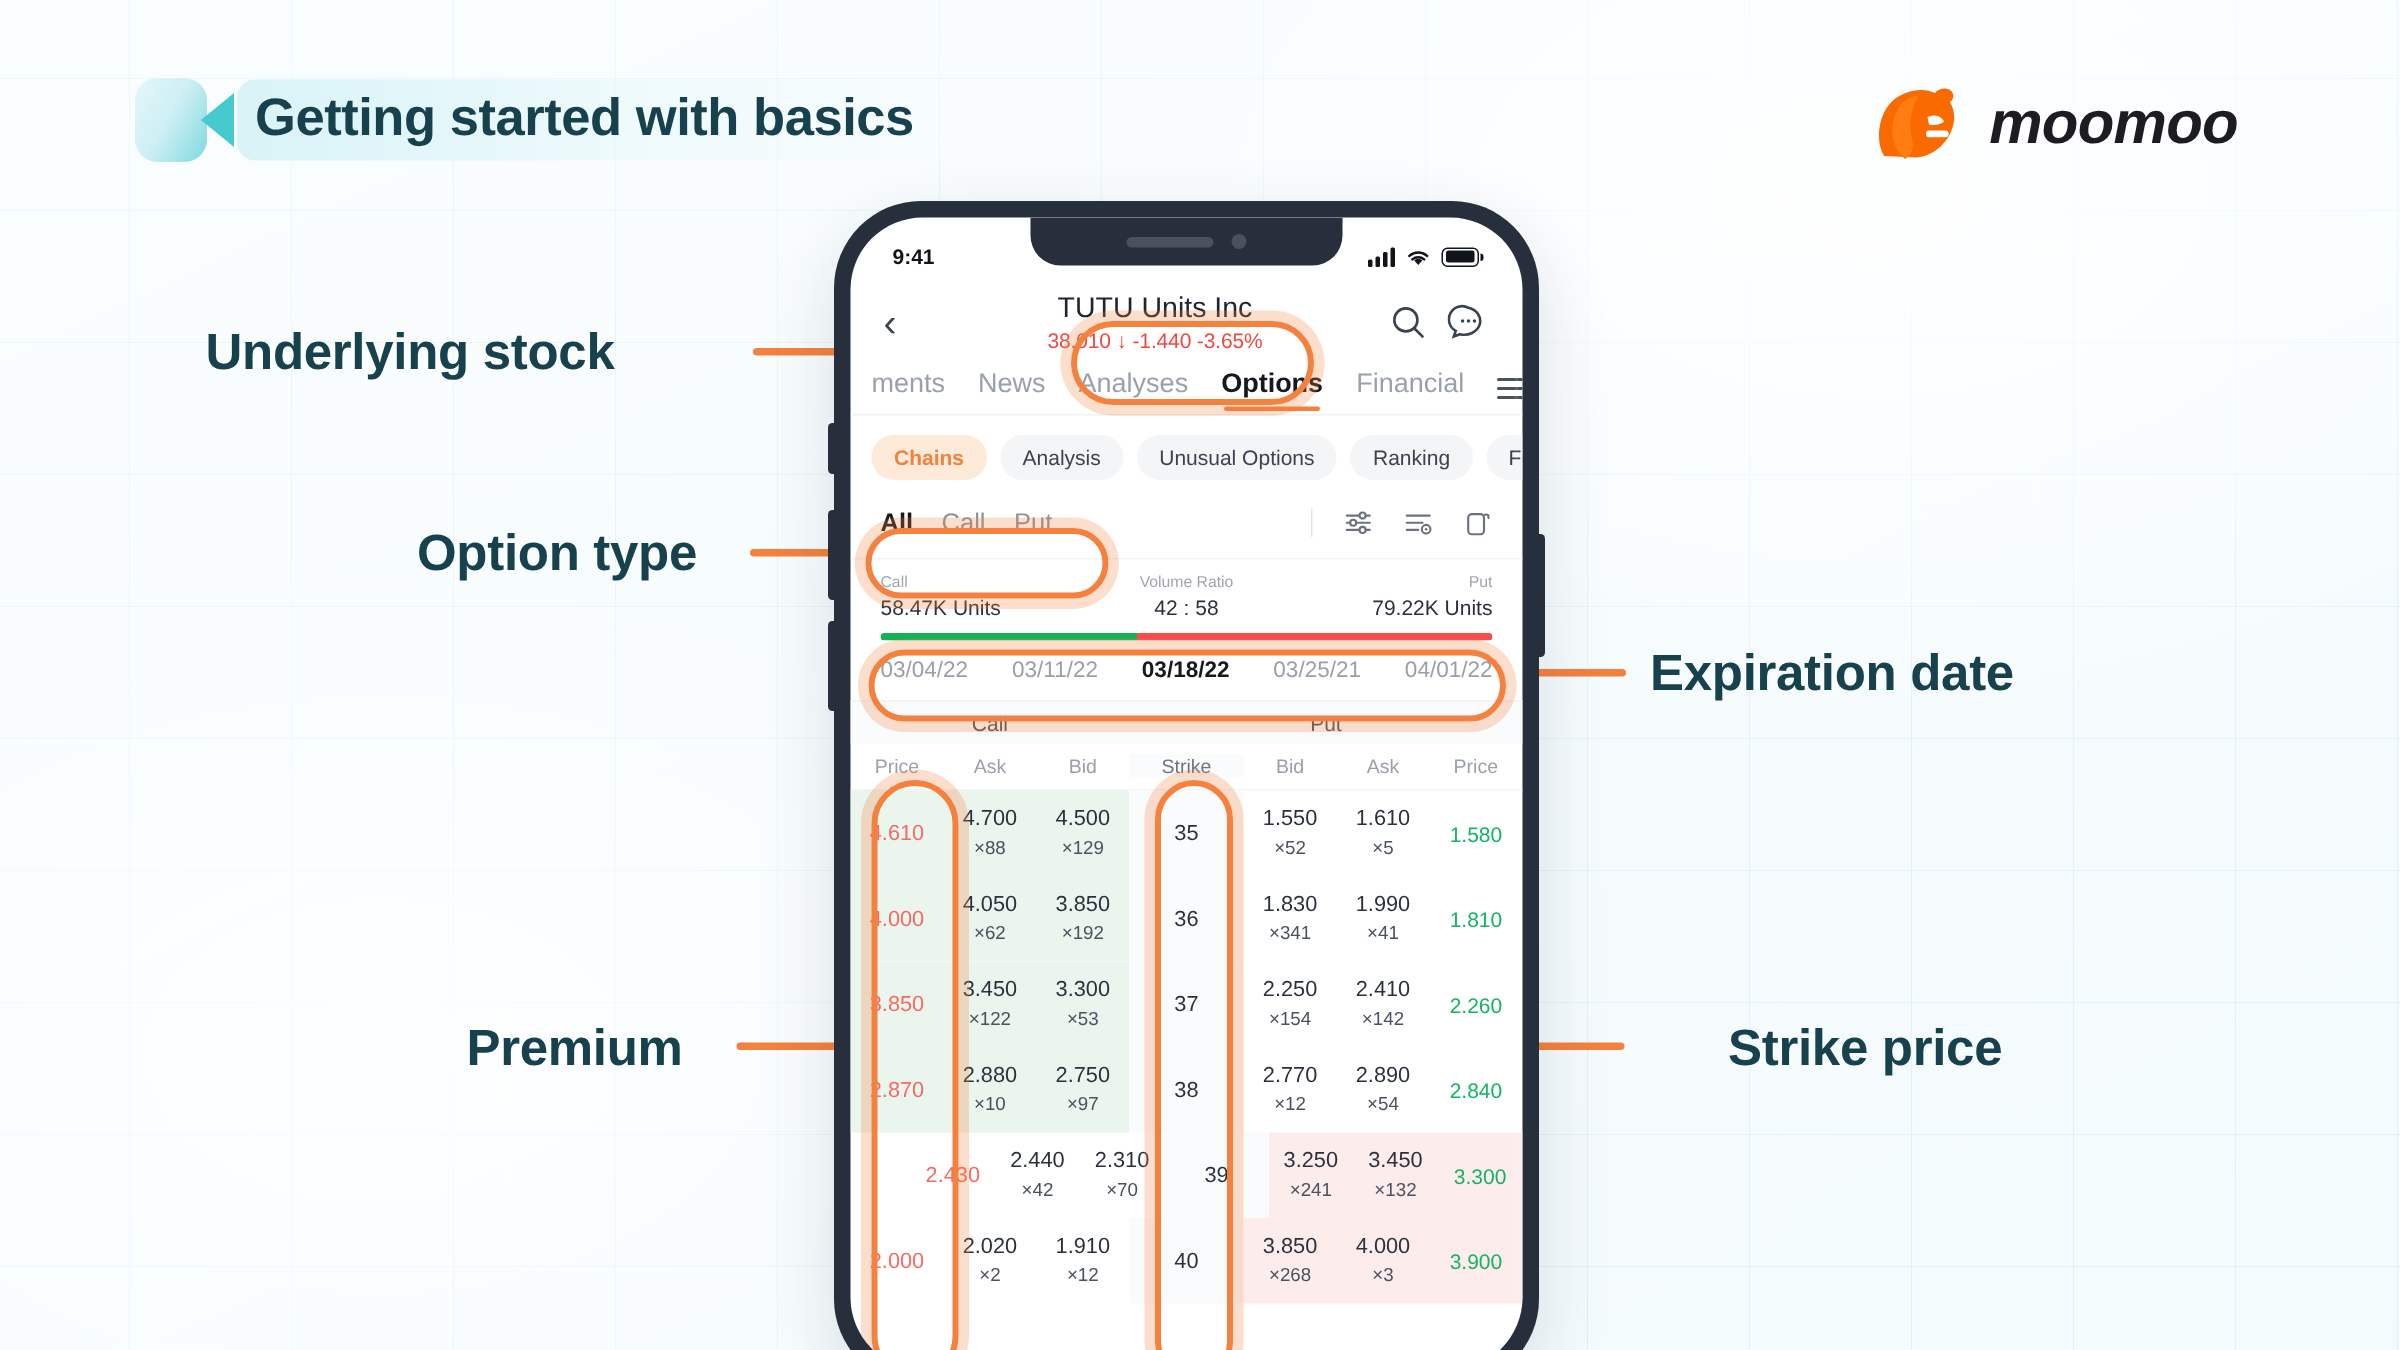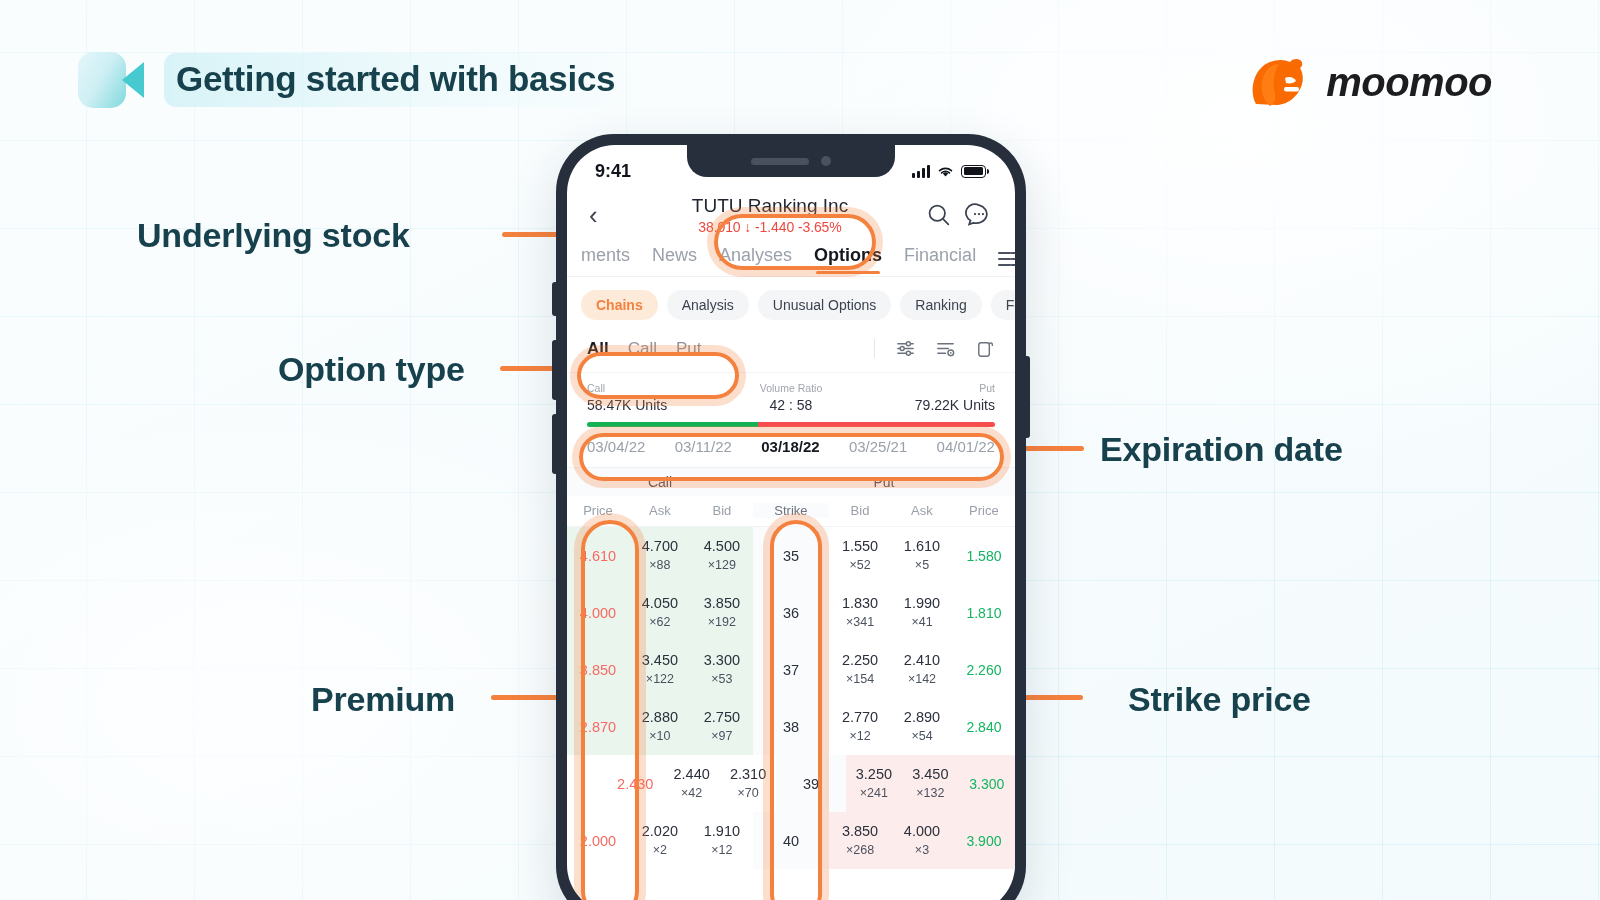"Getting started with basics" #page-header { gap: 18px -> none; left: 78px -> 90px }
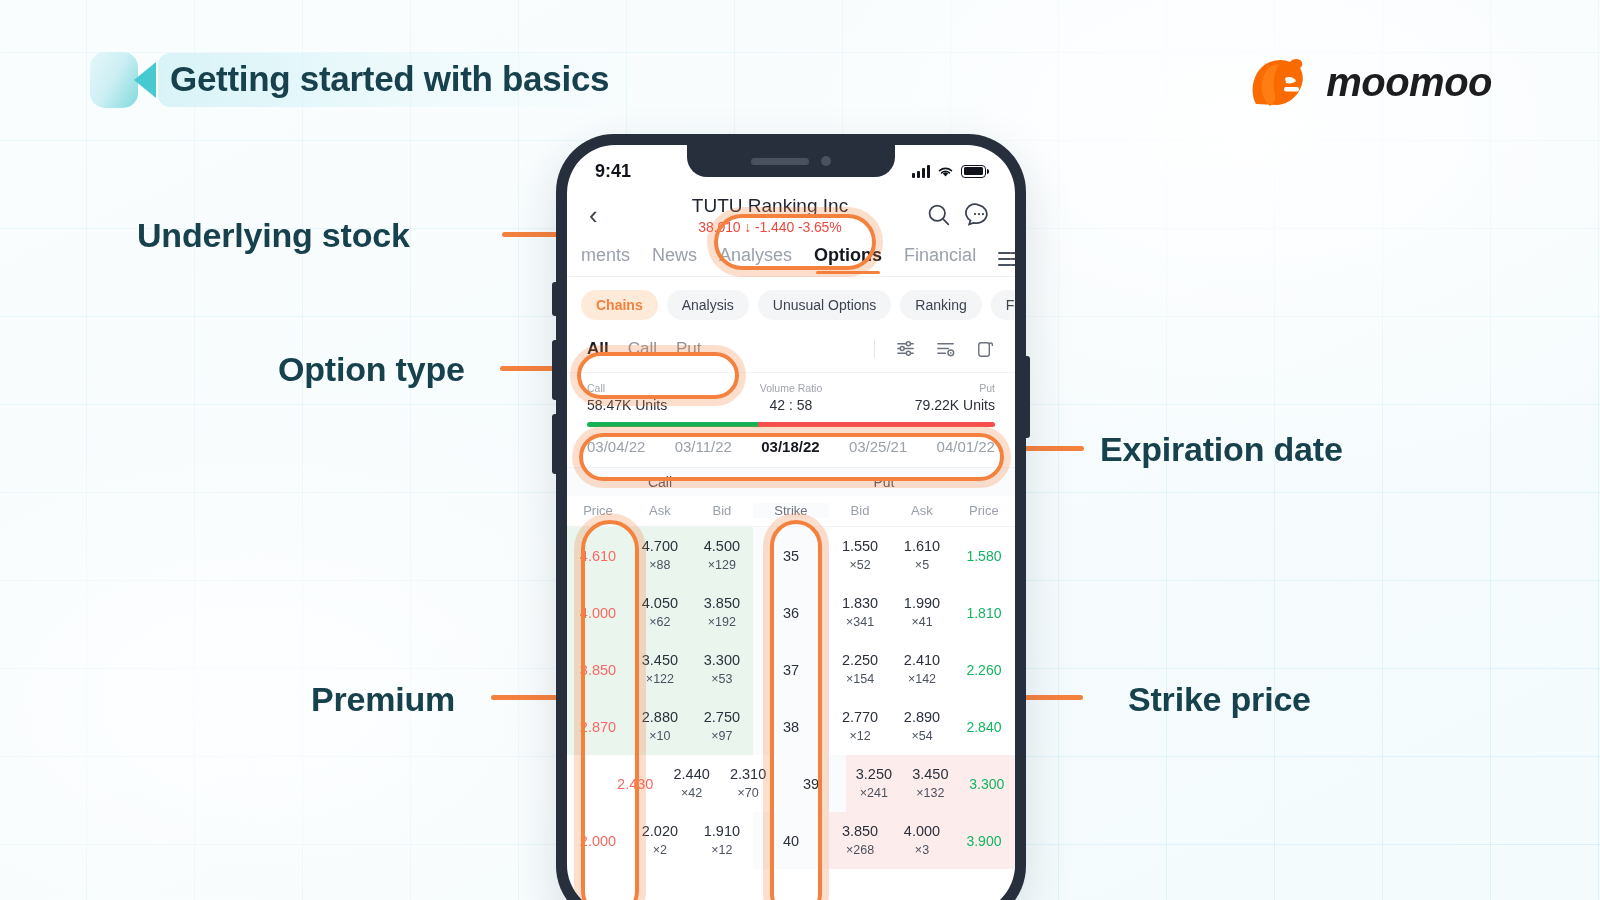"9:41" #status-time { font-size: 18px -> 14px }
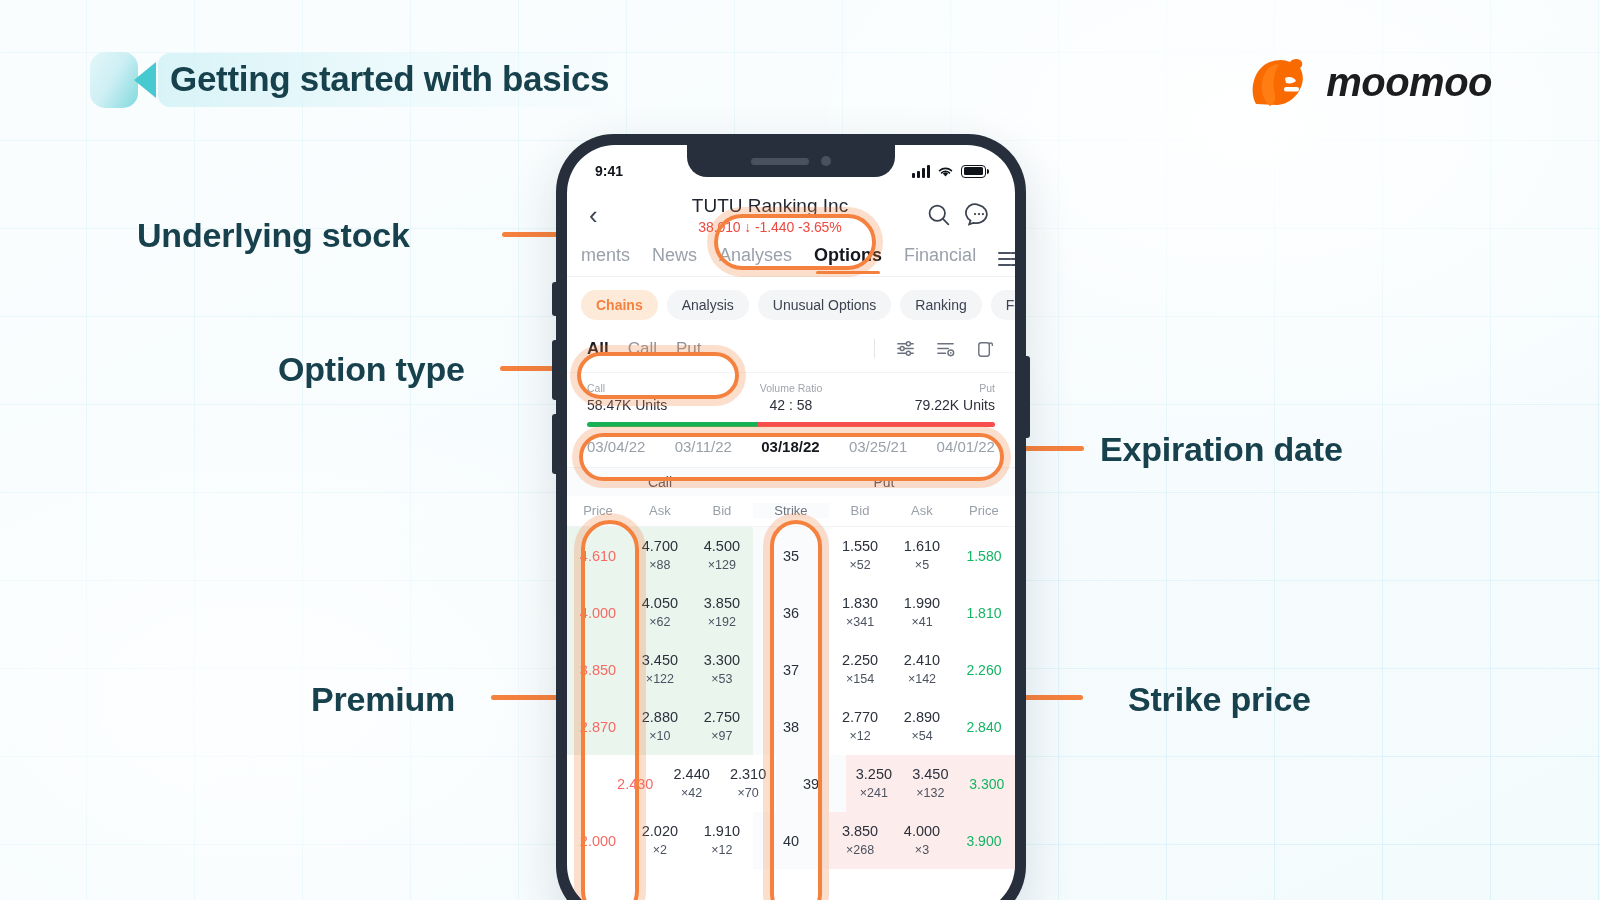"TUTU Ranking Inc" div { text: Ranking -> Units }
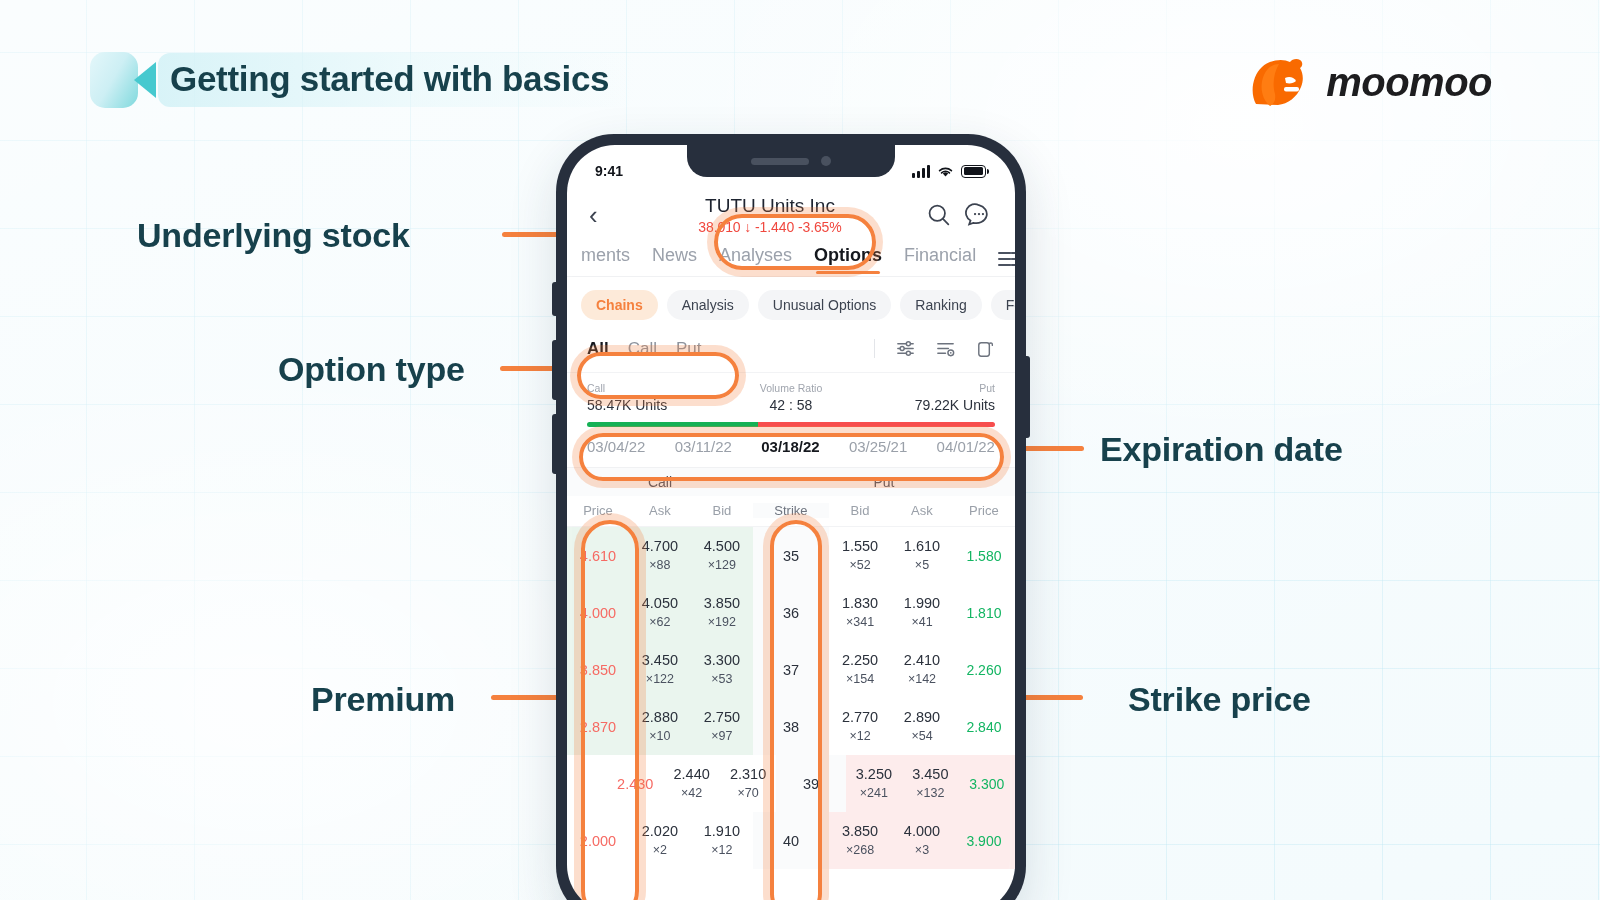"Strike price" div.anno-label { left: 1128px -> 1152px }
